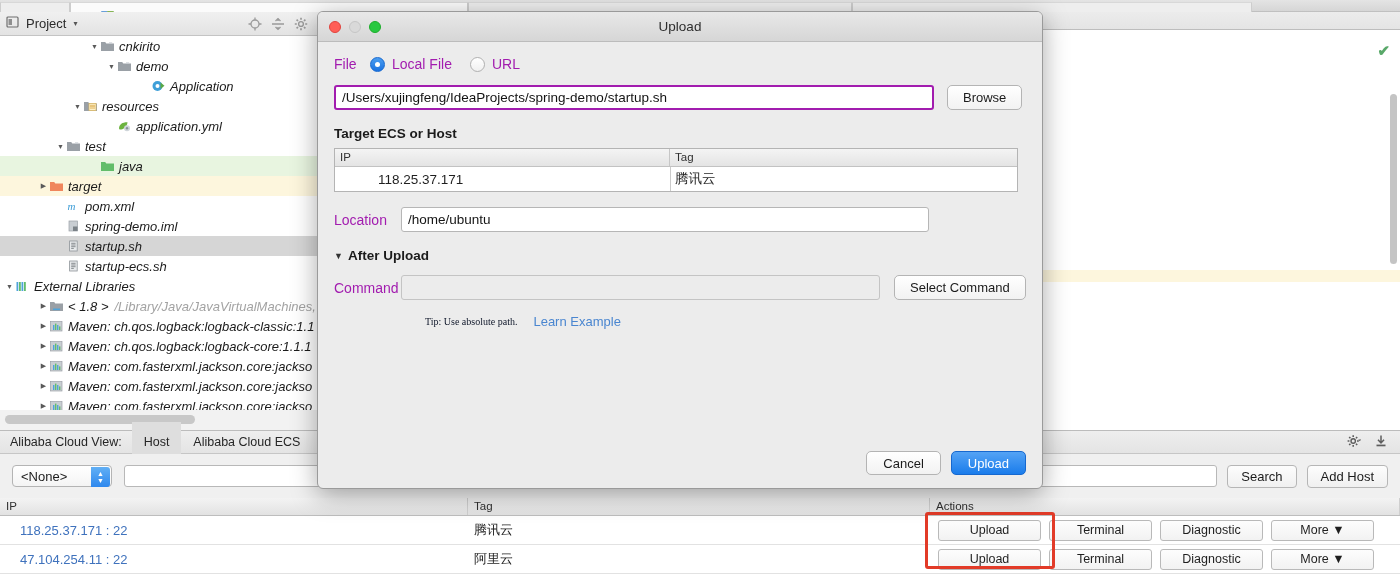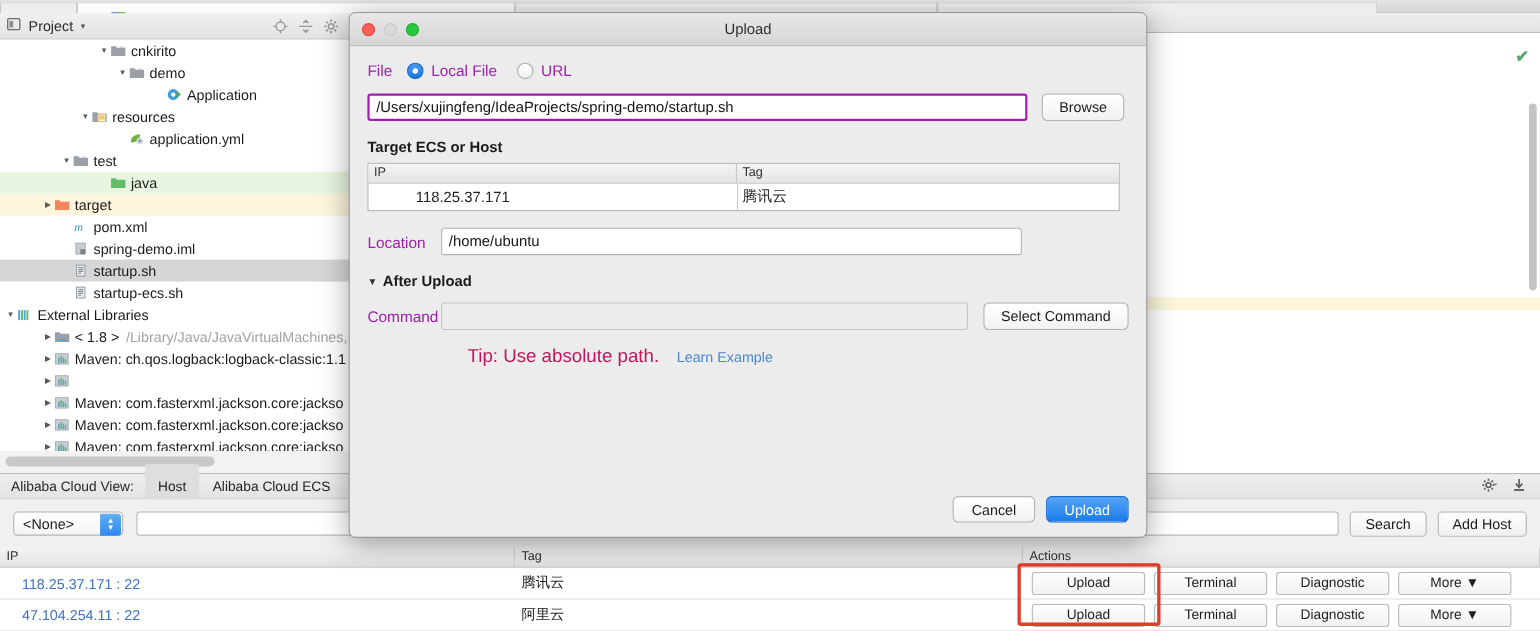"cnkirito" .tlabel { font-style: none -> italic }
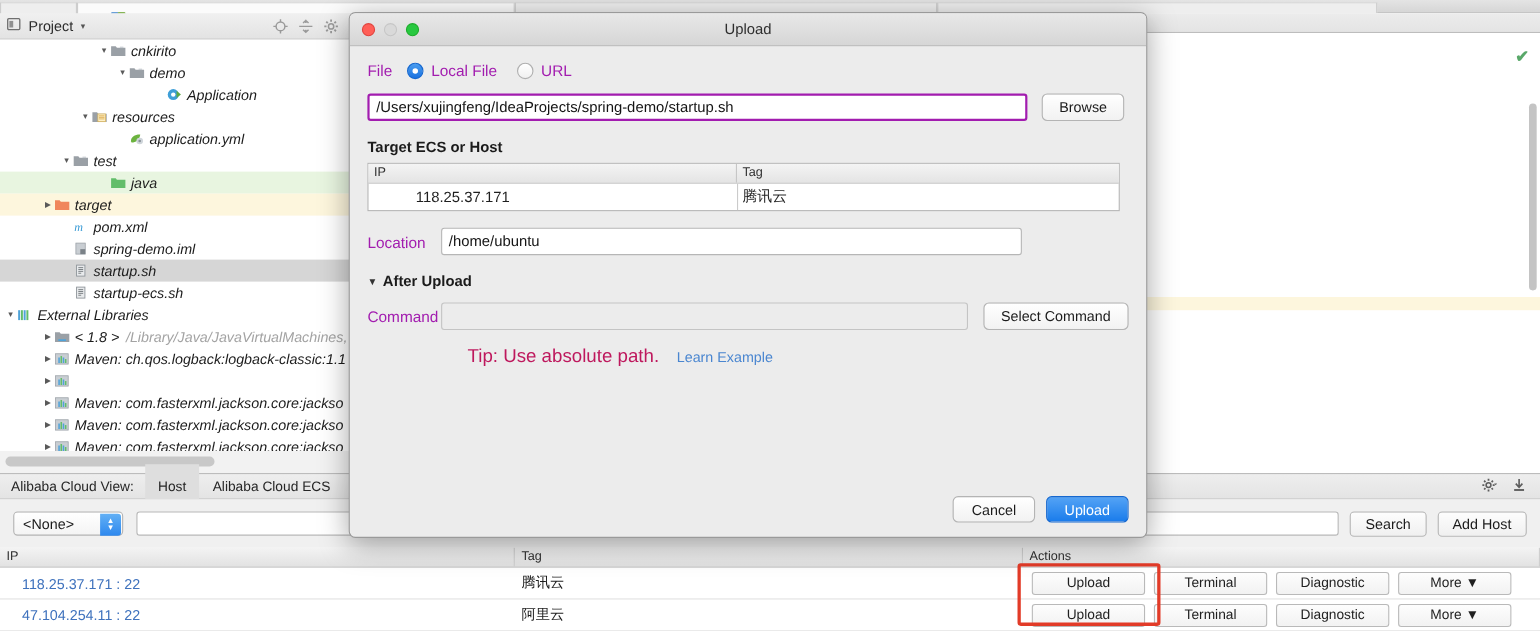"Tip: Use absolute path." .tip { color: #be185d -> #0f172a; font-family: none -> Liberation Serif, serif; font-size: 17px -> 10px }
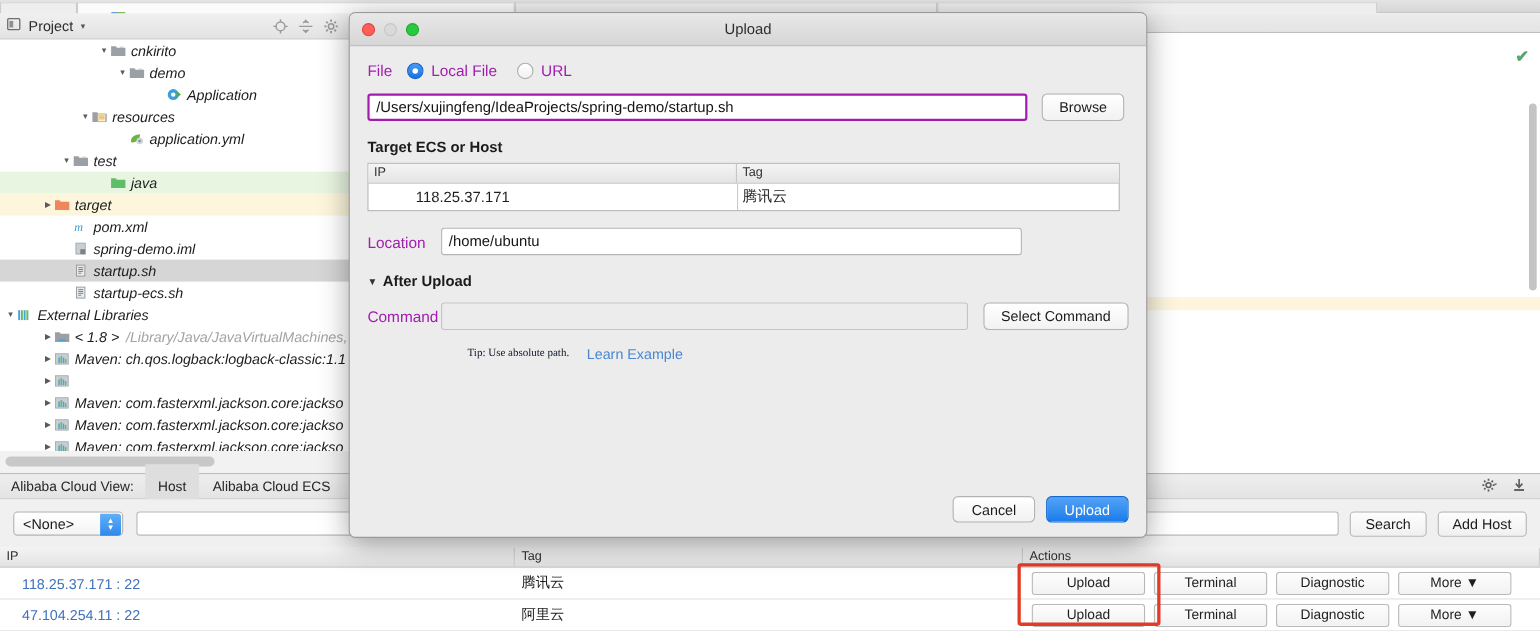"Maven: ch.qos.logback:logback-core:1.1.1" span.tlabel { html: none -> <span>Maven: ch.qos.logback:logback-core:1.1.1</span> }
